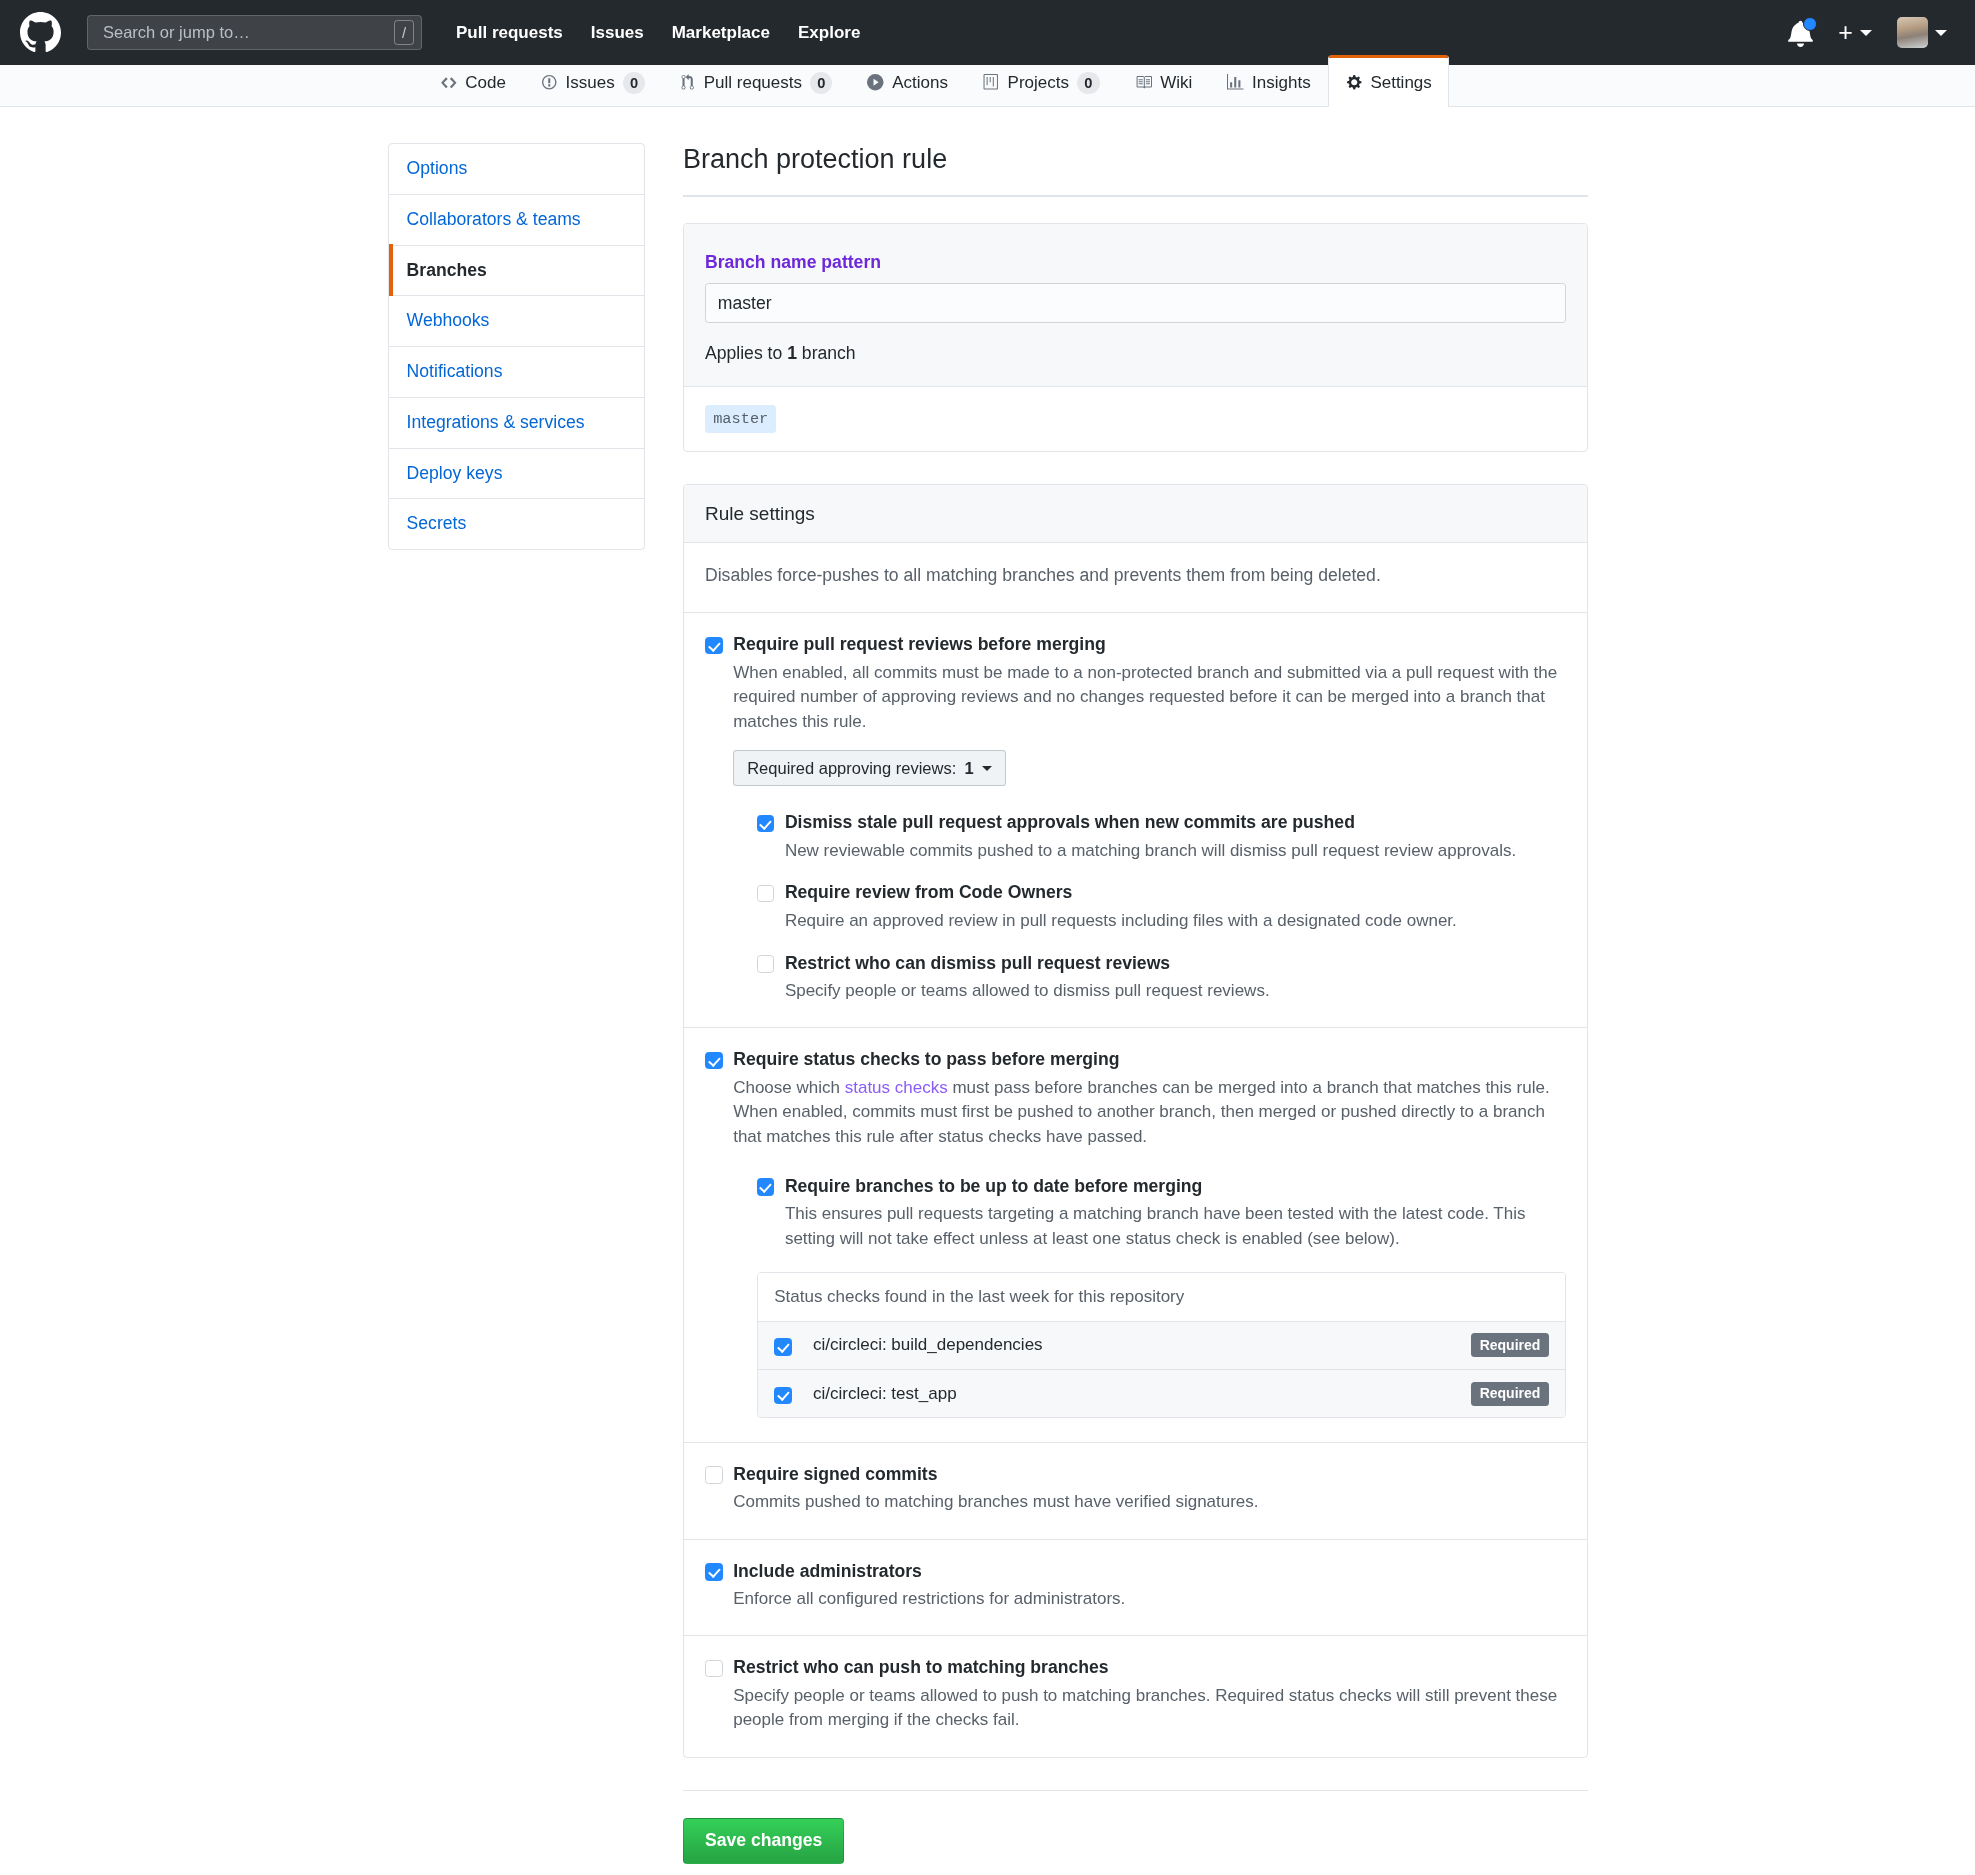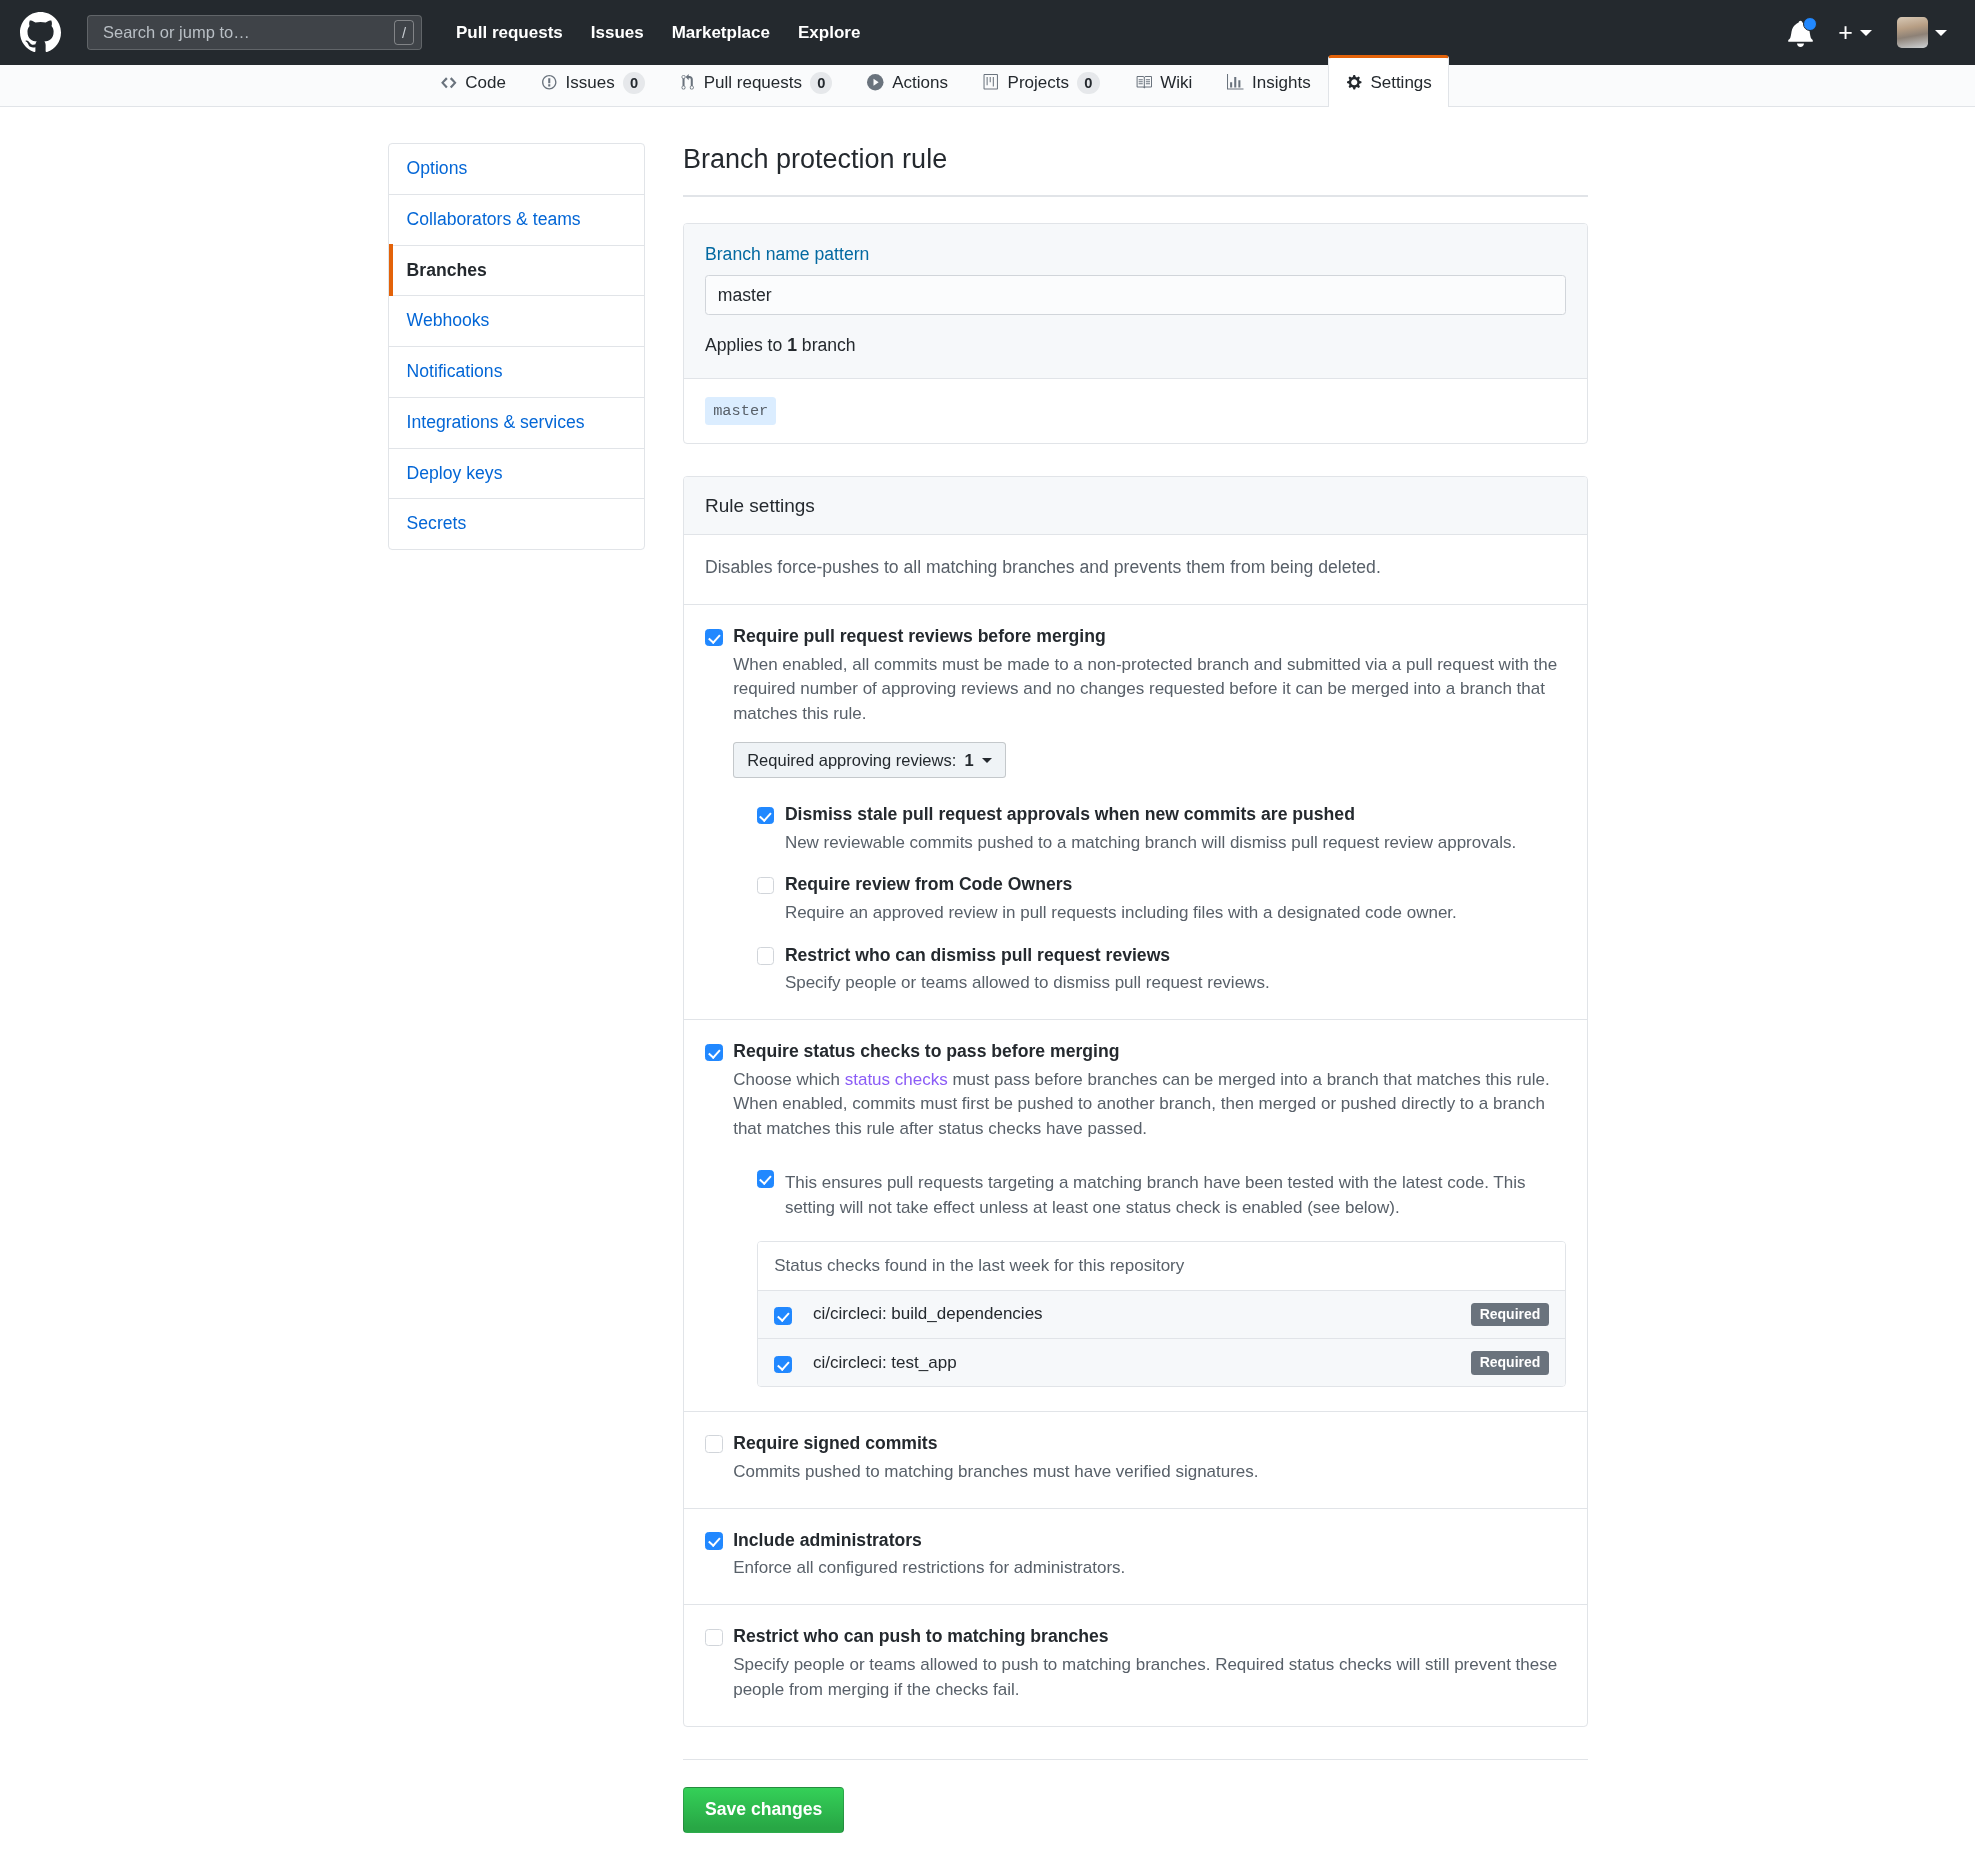"Branch name pattern" .field-label { color: #0369a1 -> #6d28d9; font-weight: normal -> bold; margin-top: none -> 8px }
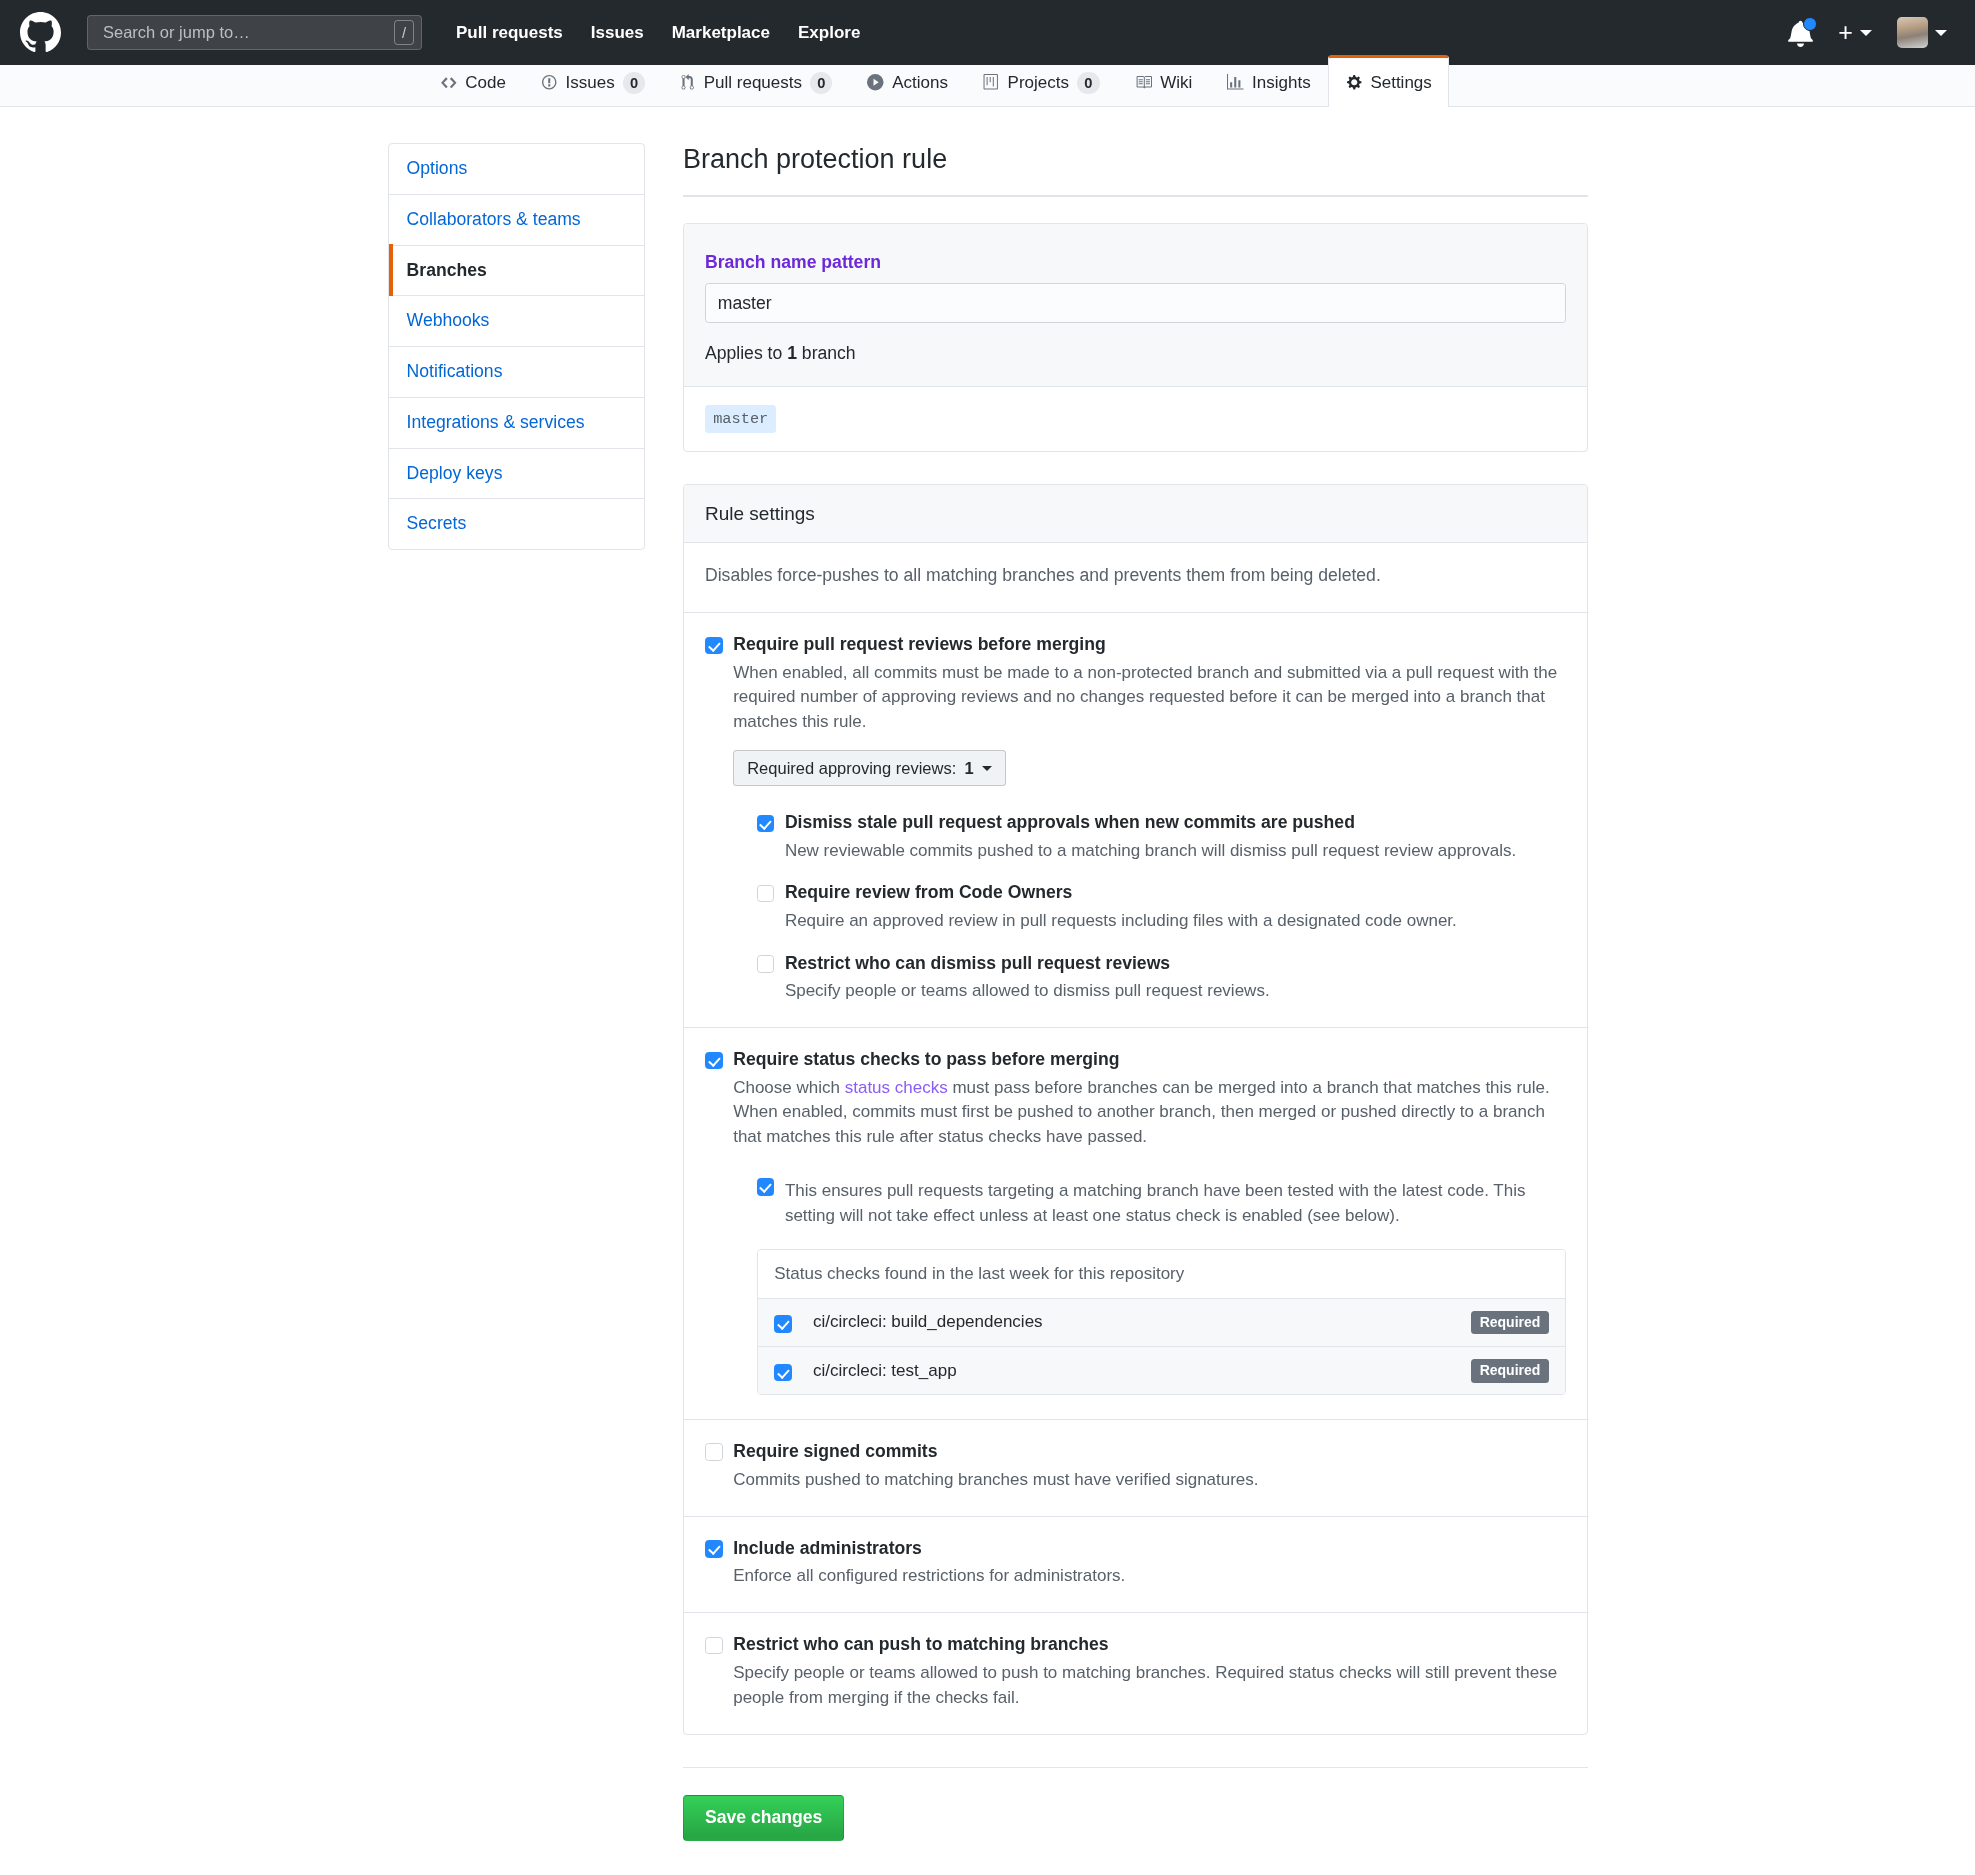"Require branches to be up" div.chk-label { html: none -> <div>Require branches to be up to date before merging</div> }
